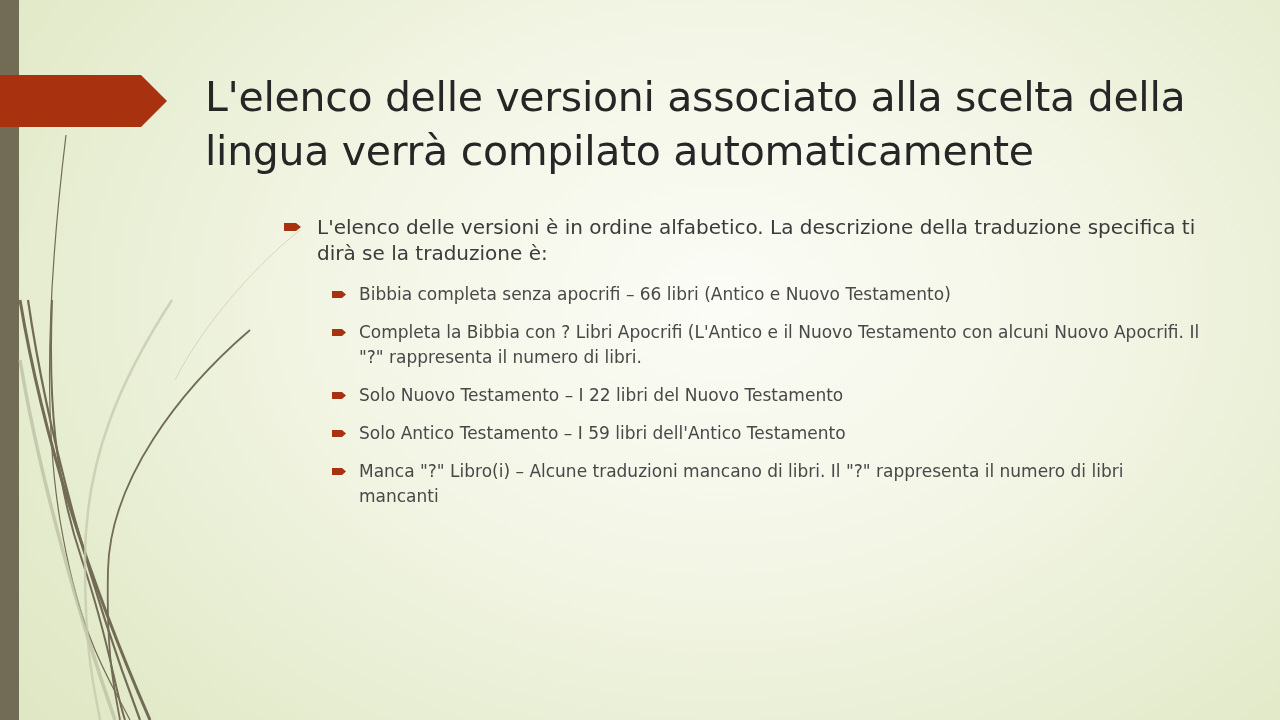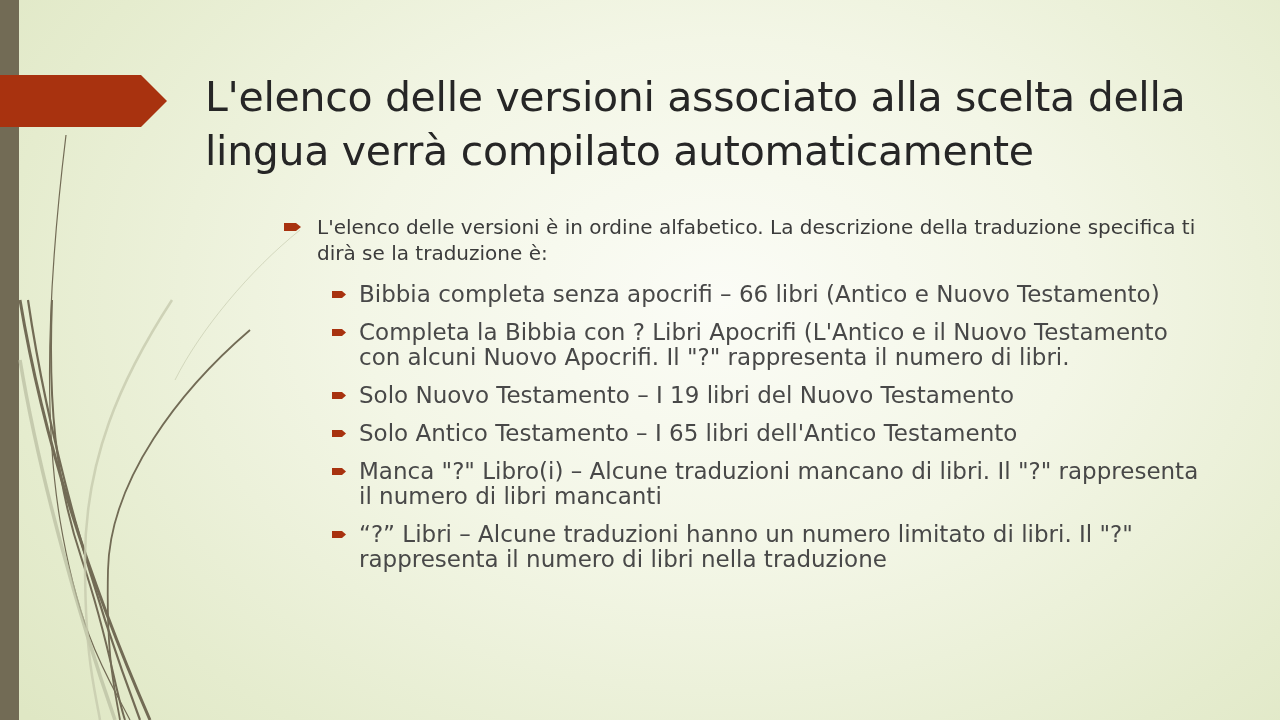"Bibbia completa senza apocrifi –" .l2 { font-size: 23px -> 17px }
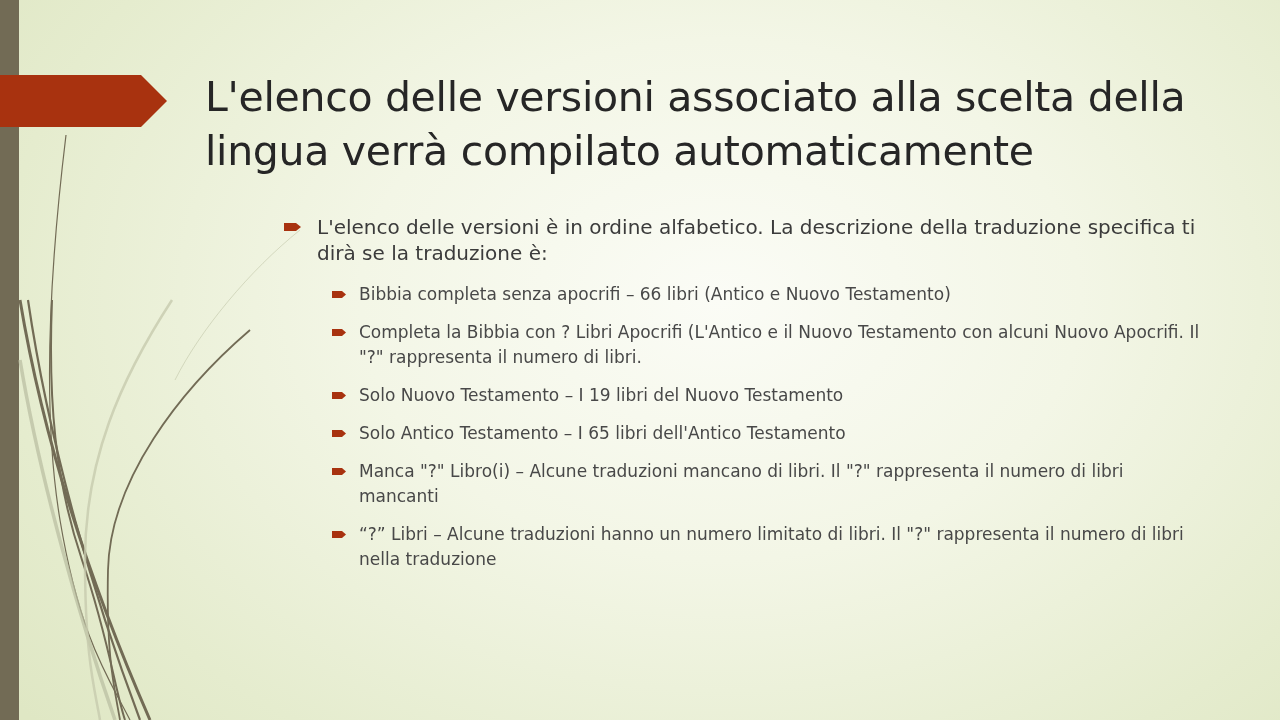"Solo Nuovo Testamento – I" span { text: 19 -> 22 }
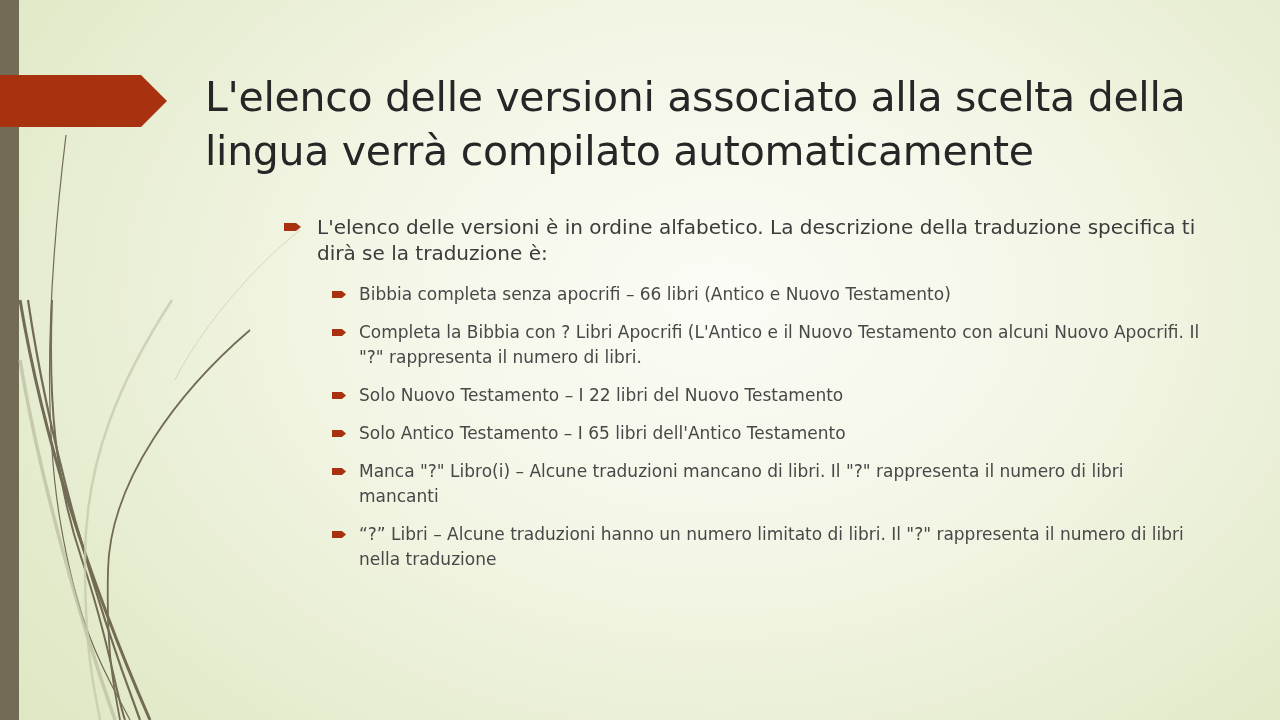"Solo Antico Testamento – I" span { text: 65 -> 59 }
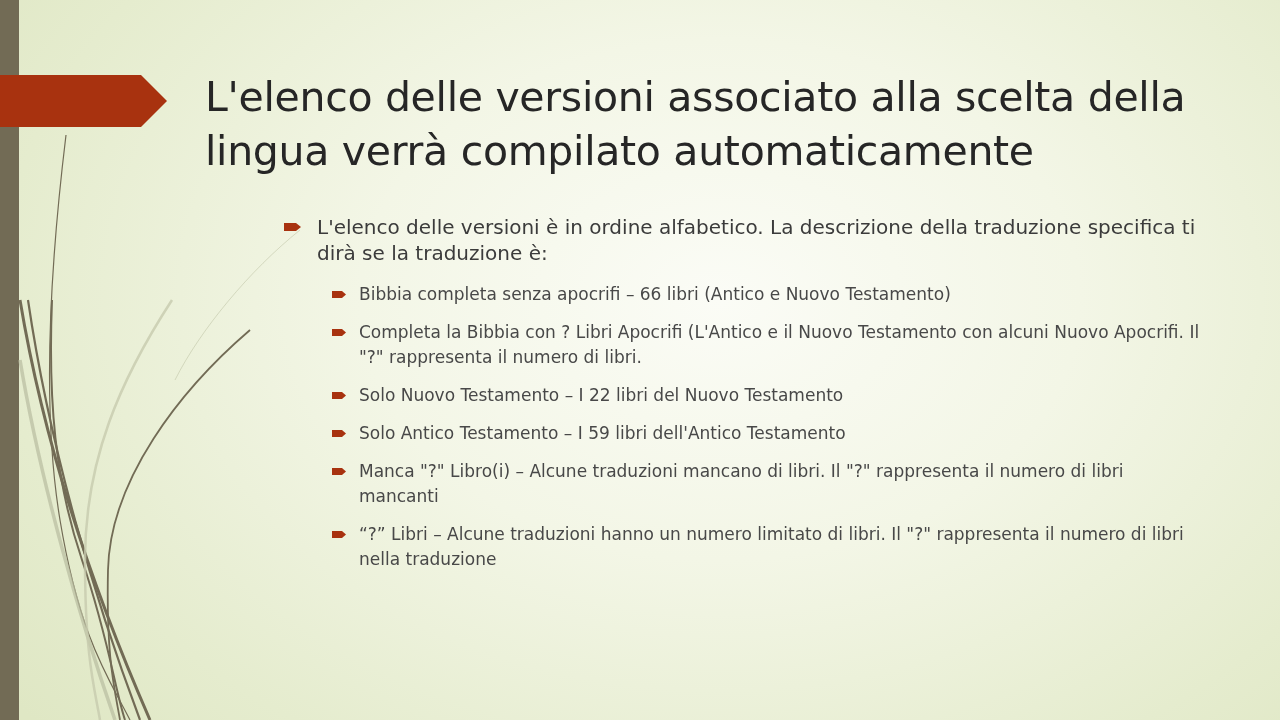"“?” Libri – Alcune traduzioni" div.l2 { html: <div> <span> <svg> <polygon></polygon> </svg> </span> <span>“?” Libri – Alcune traduzioni hanno un numero limitato di libri. Il "?" rappresenta il numero di libri nella traduzione</span> </div> -> none }
